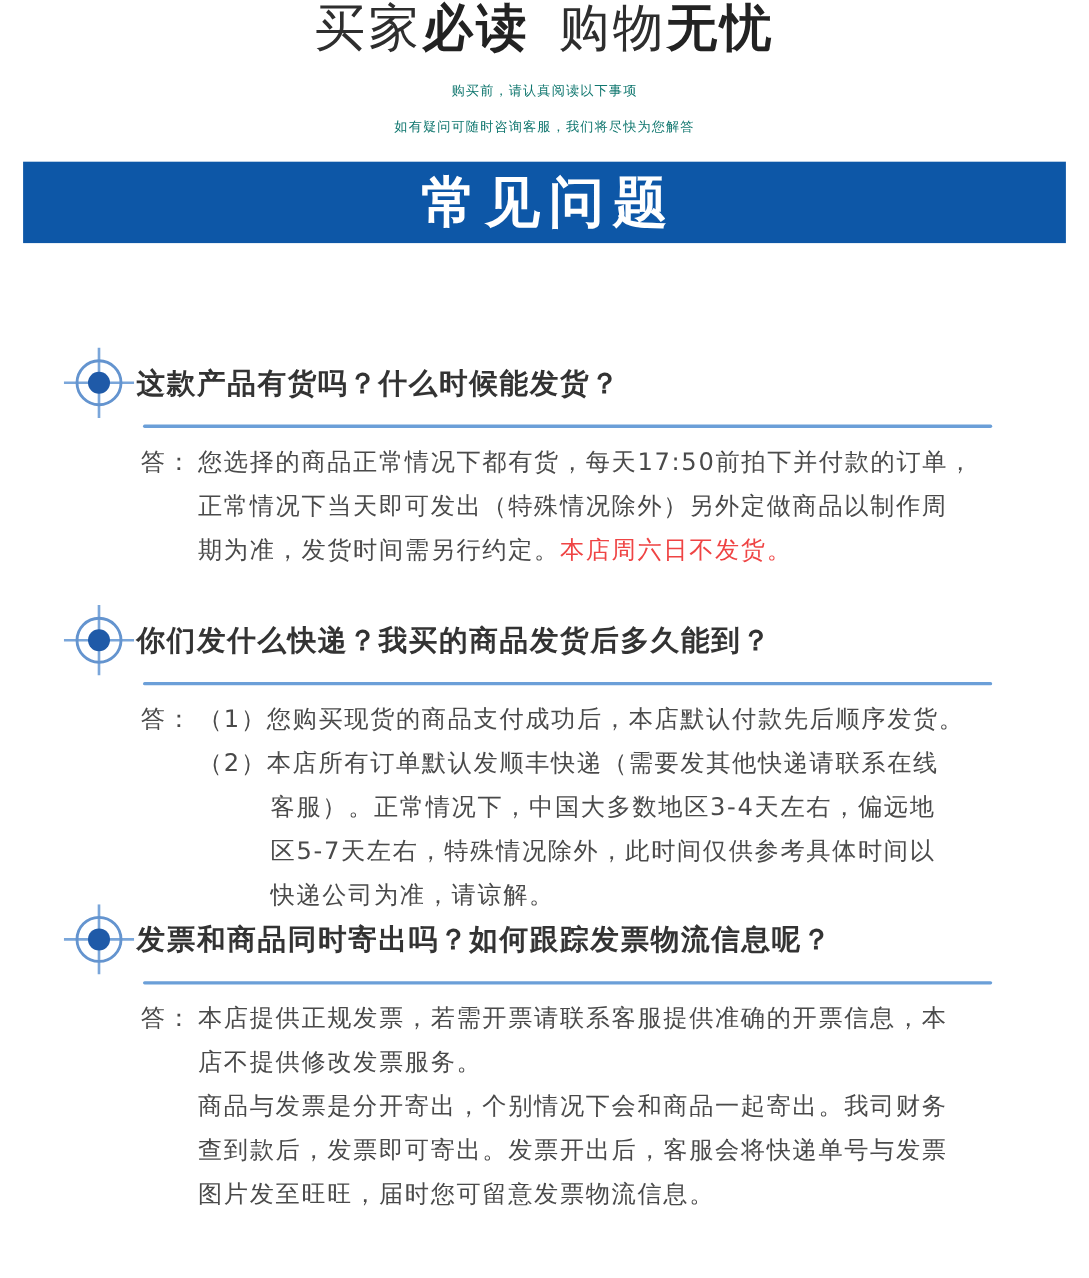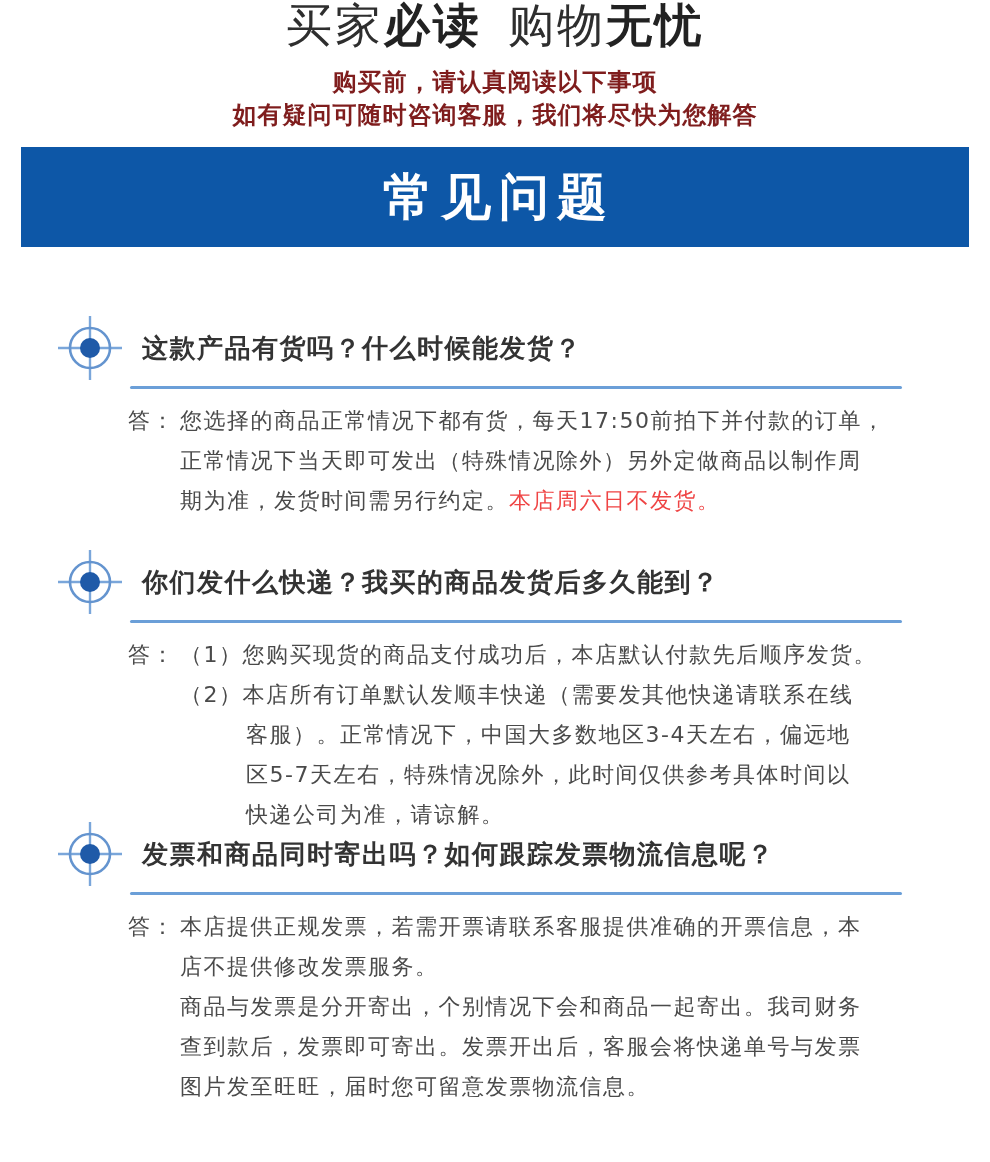"购买前，请认真阅读以下事项" .subtitle { color: #7f1d1d -> #0f766e; font-size: 24px -> 12px; font-weight: 700 -> 400 }
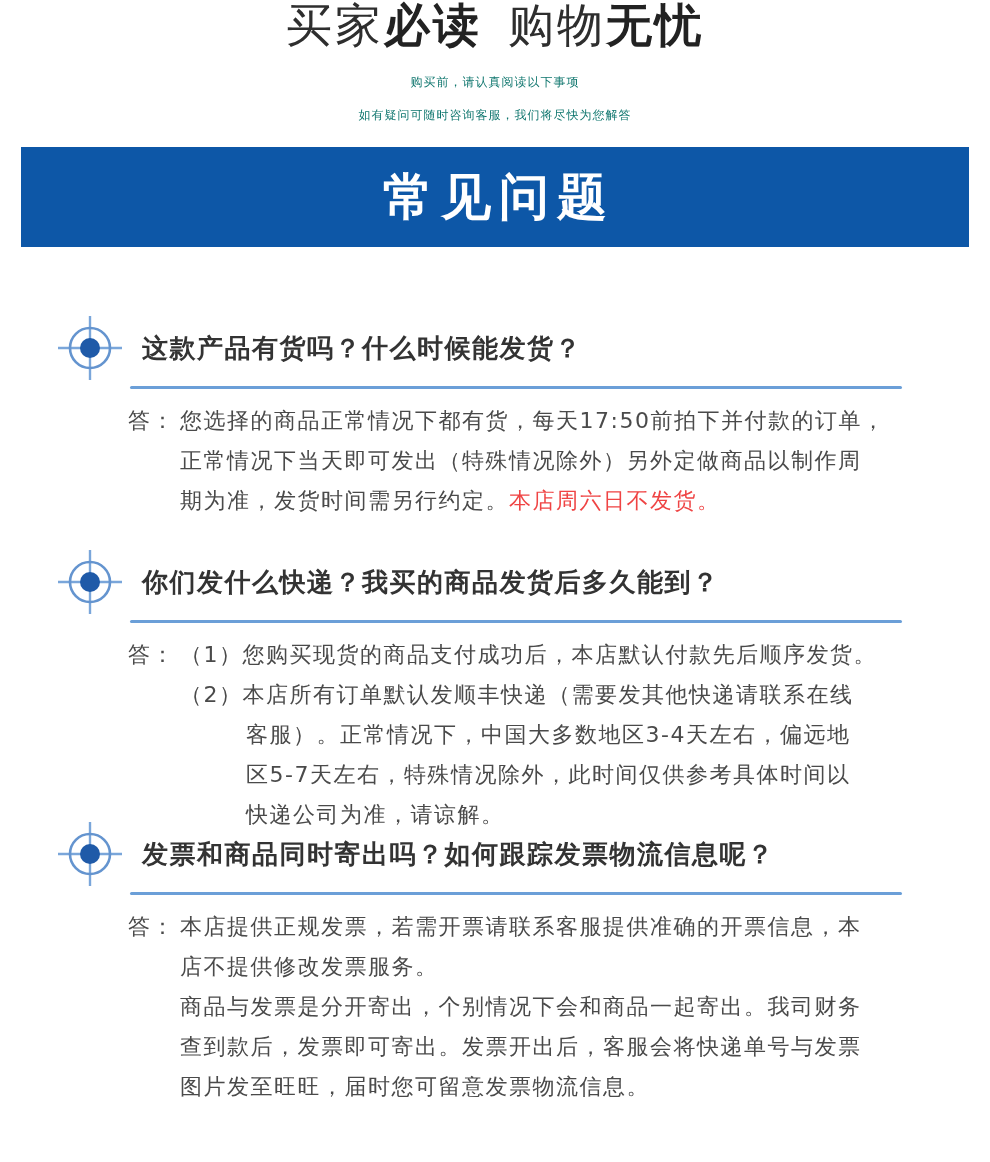"常见问题" .banner { height: 100px -> 74px }
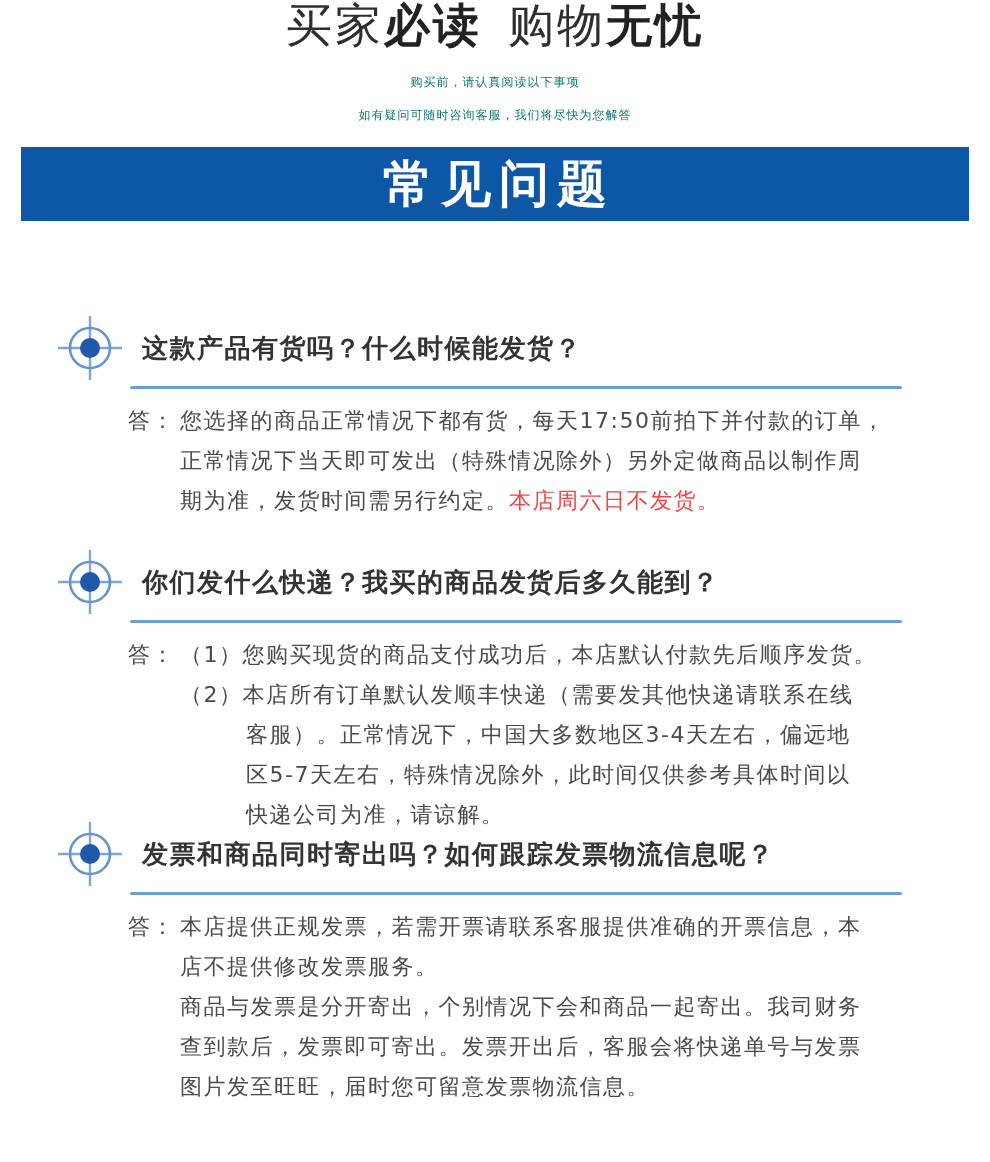"这款产品有货吗？什么时候能发货？" .q-text { margin-left: 20px -> 2px }
